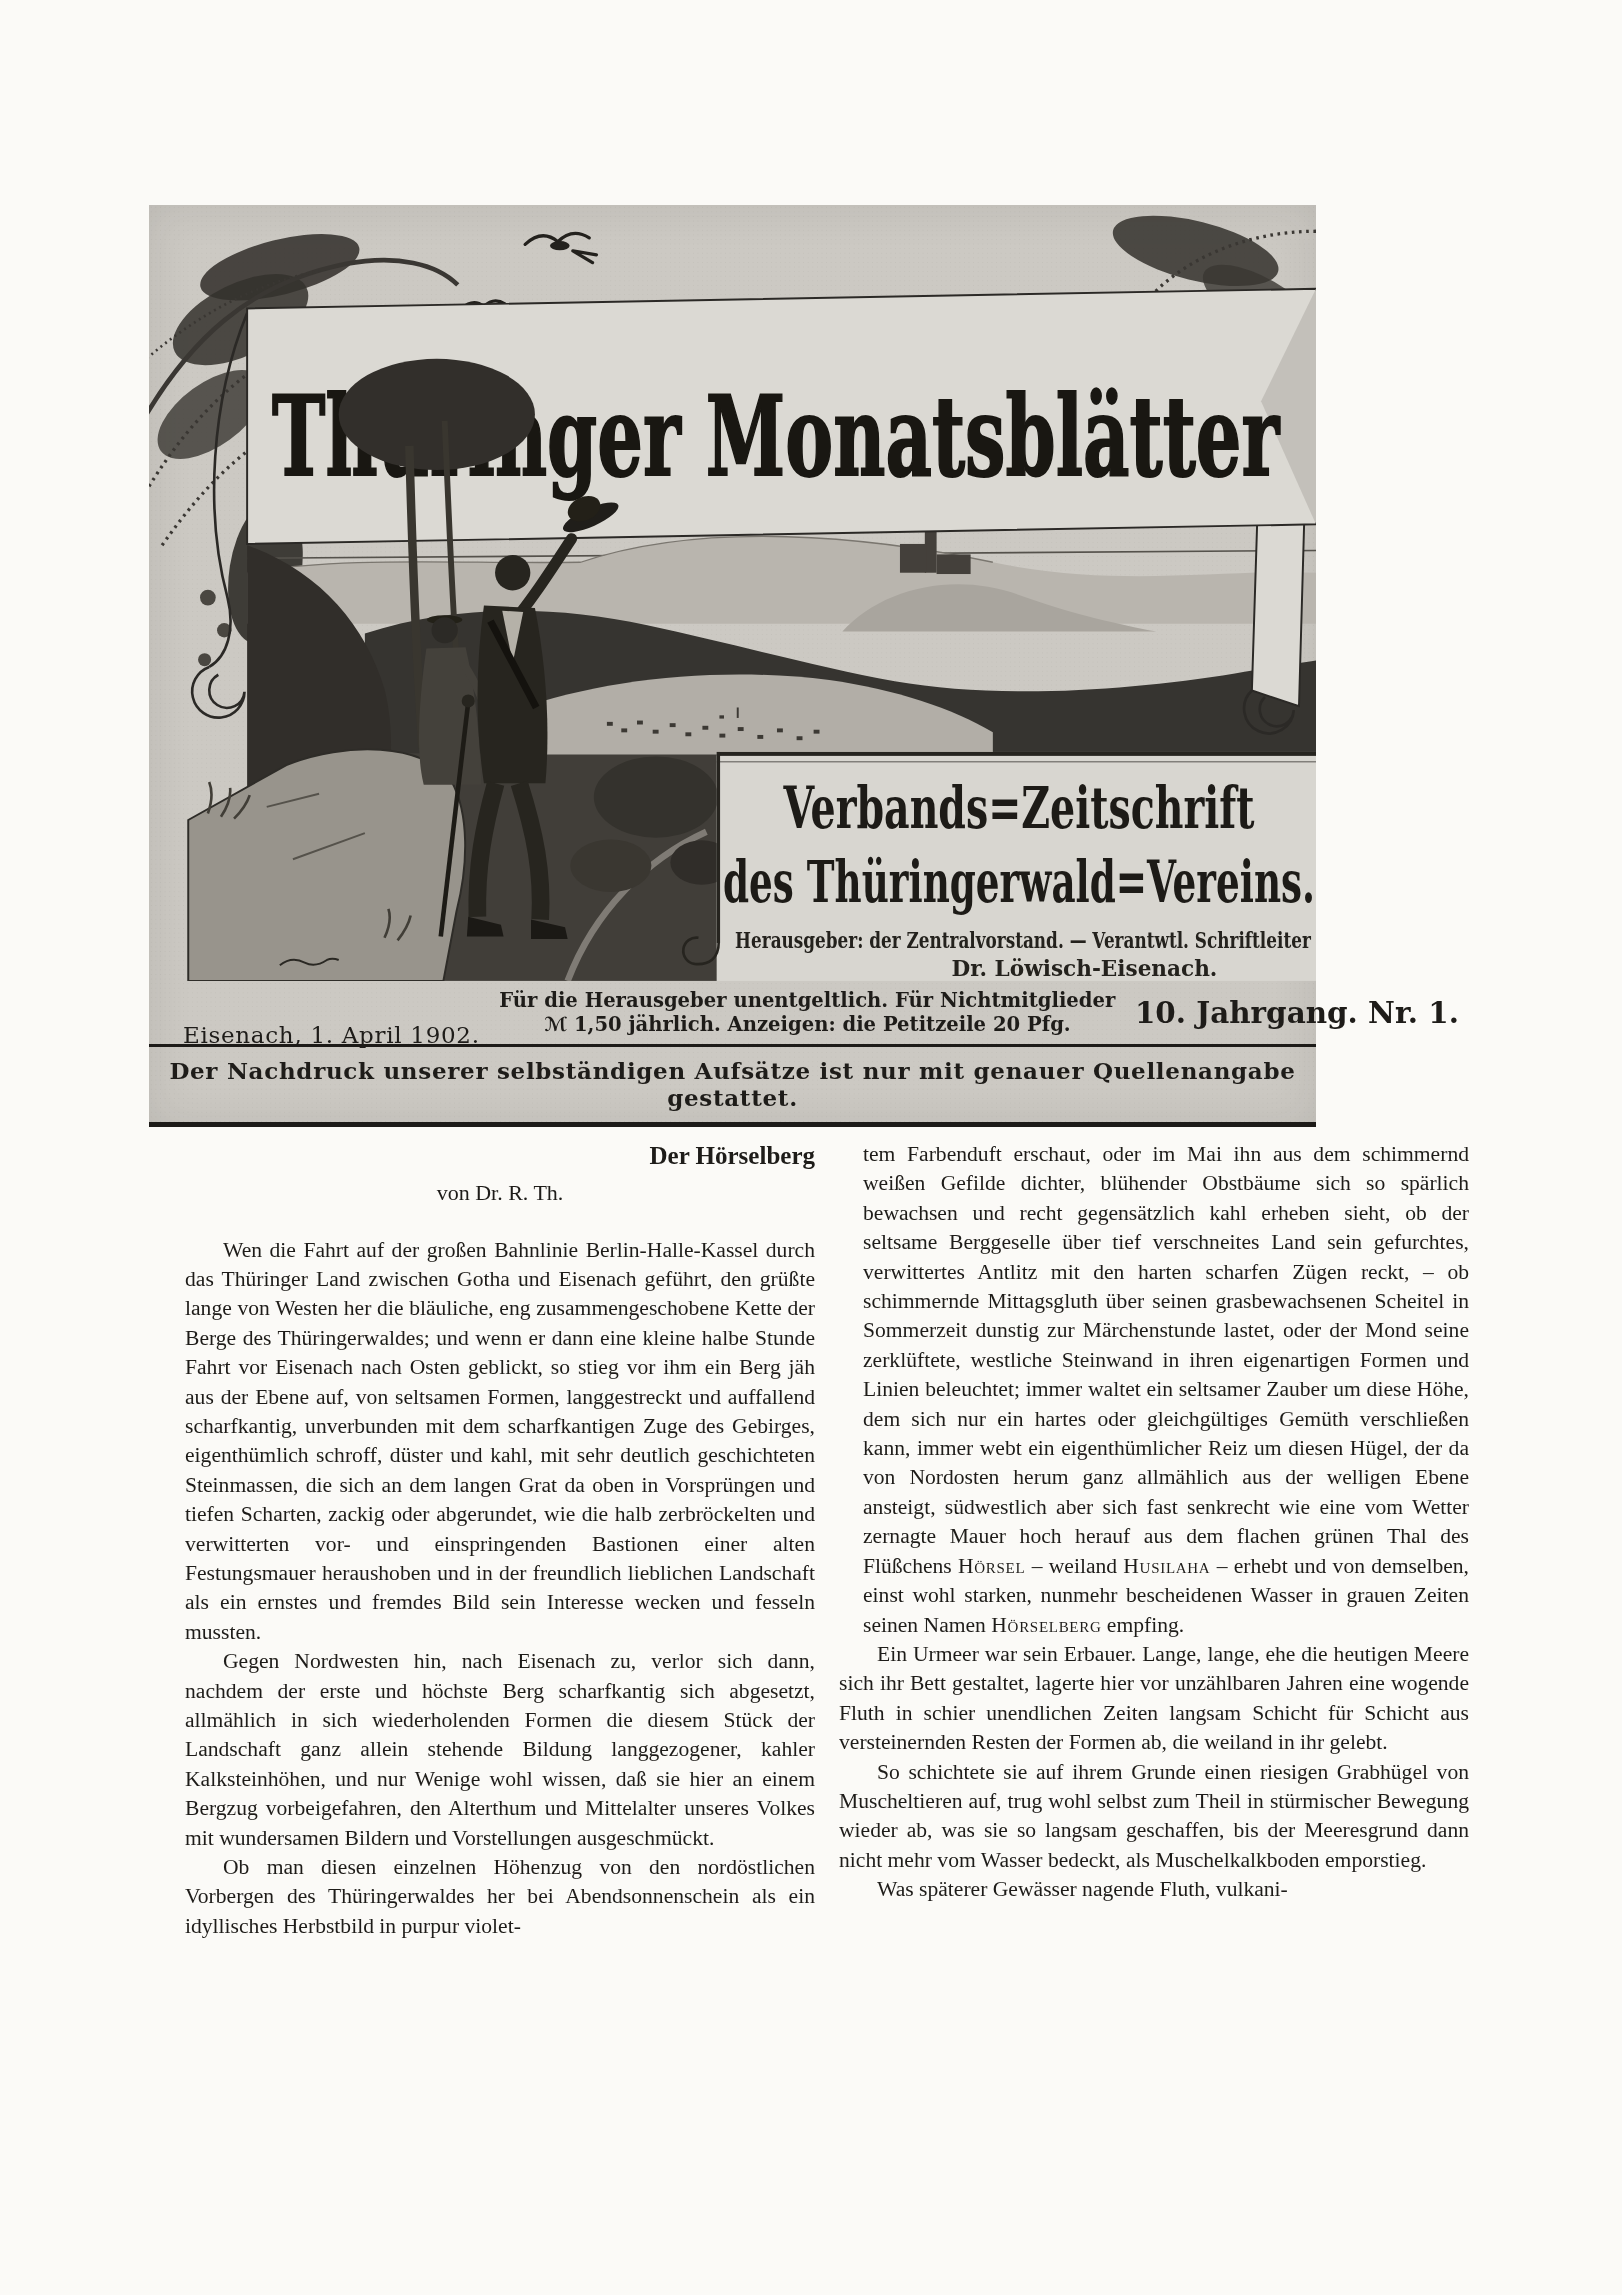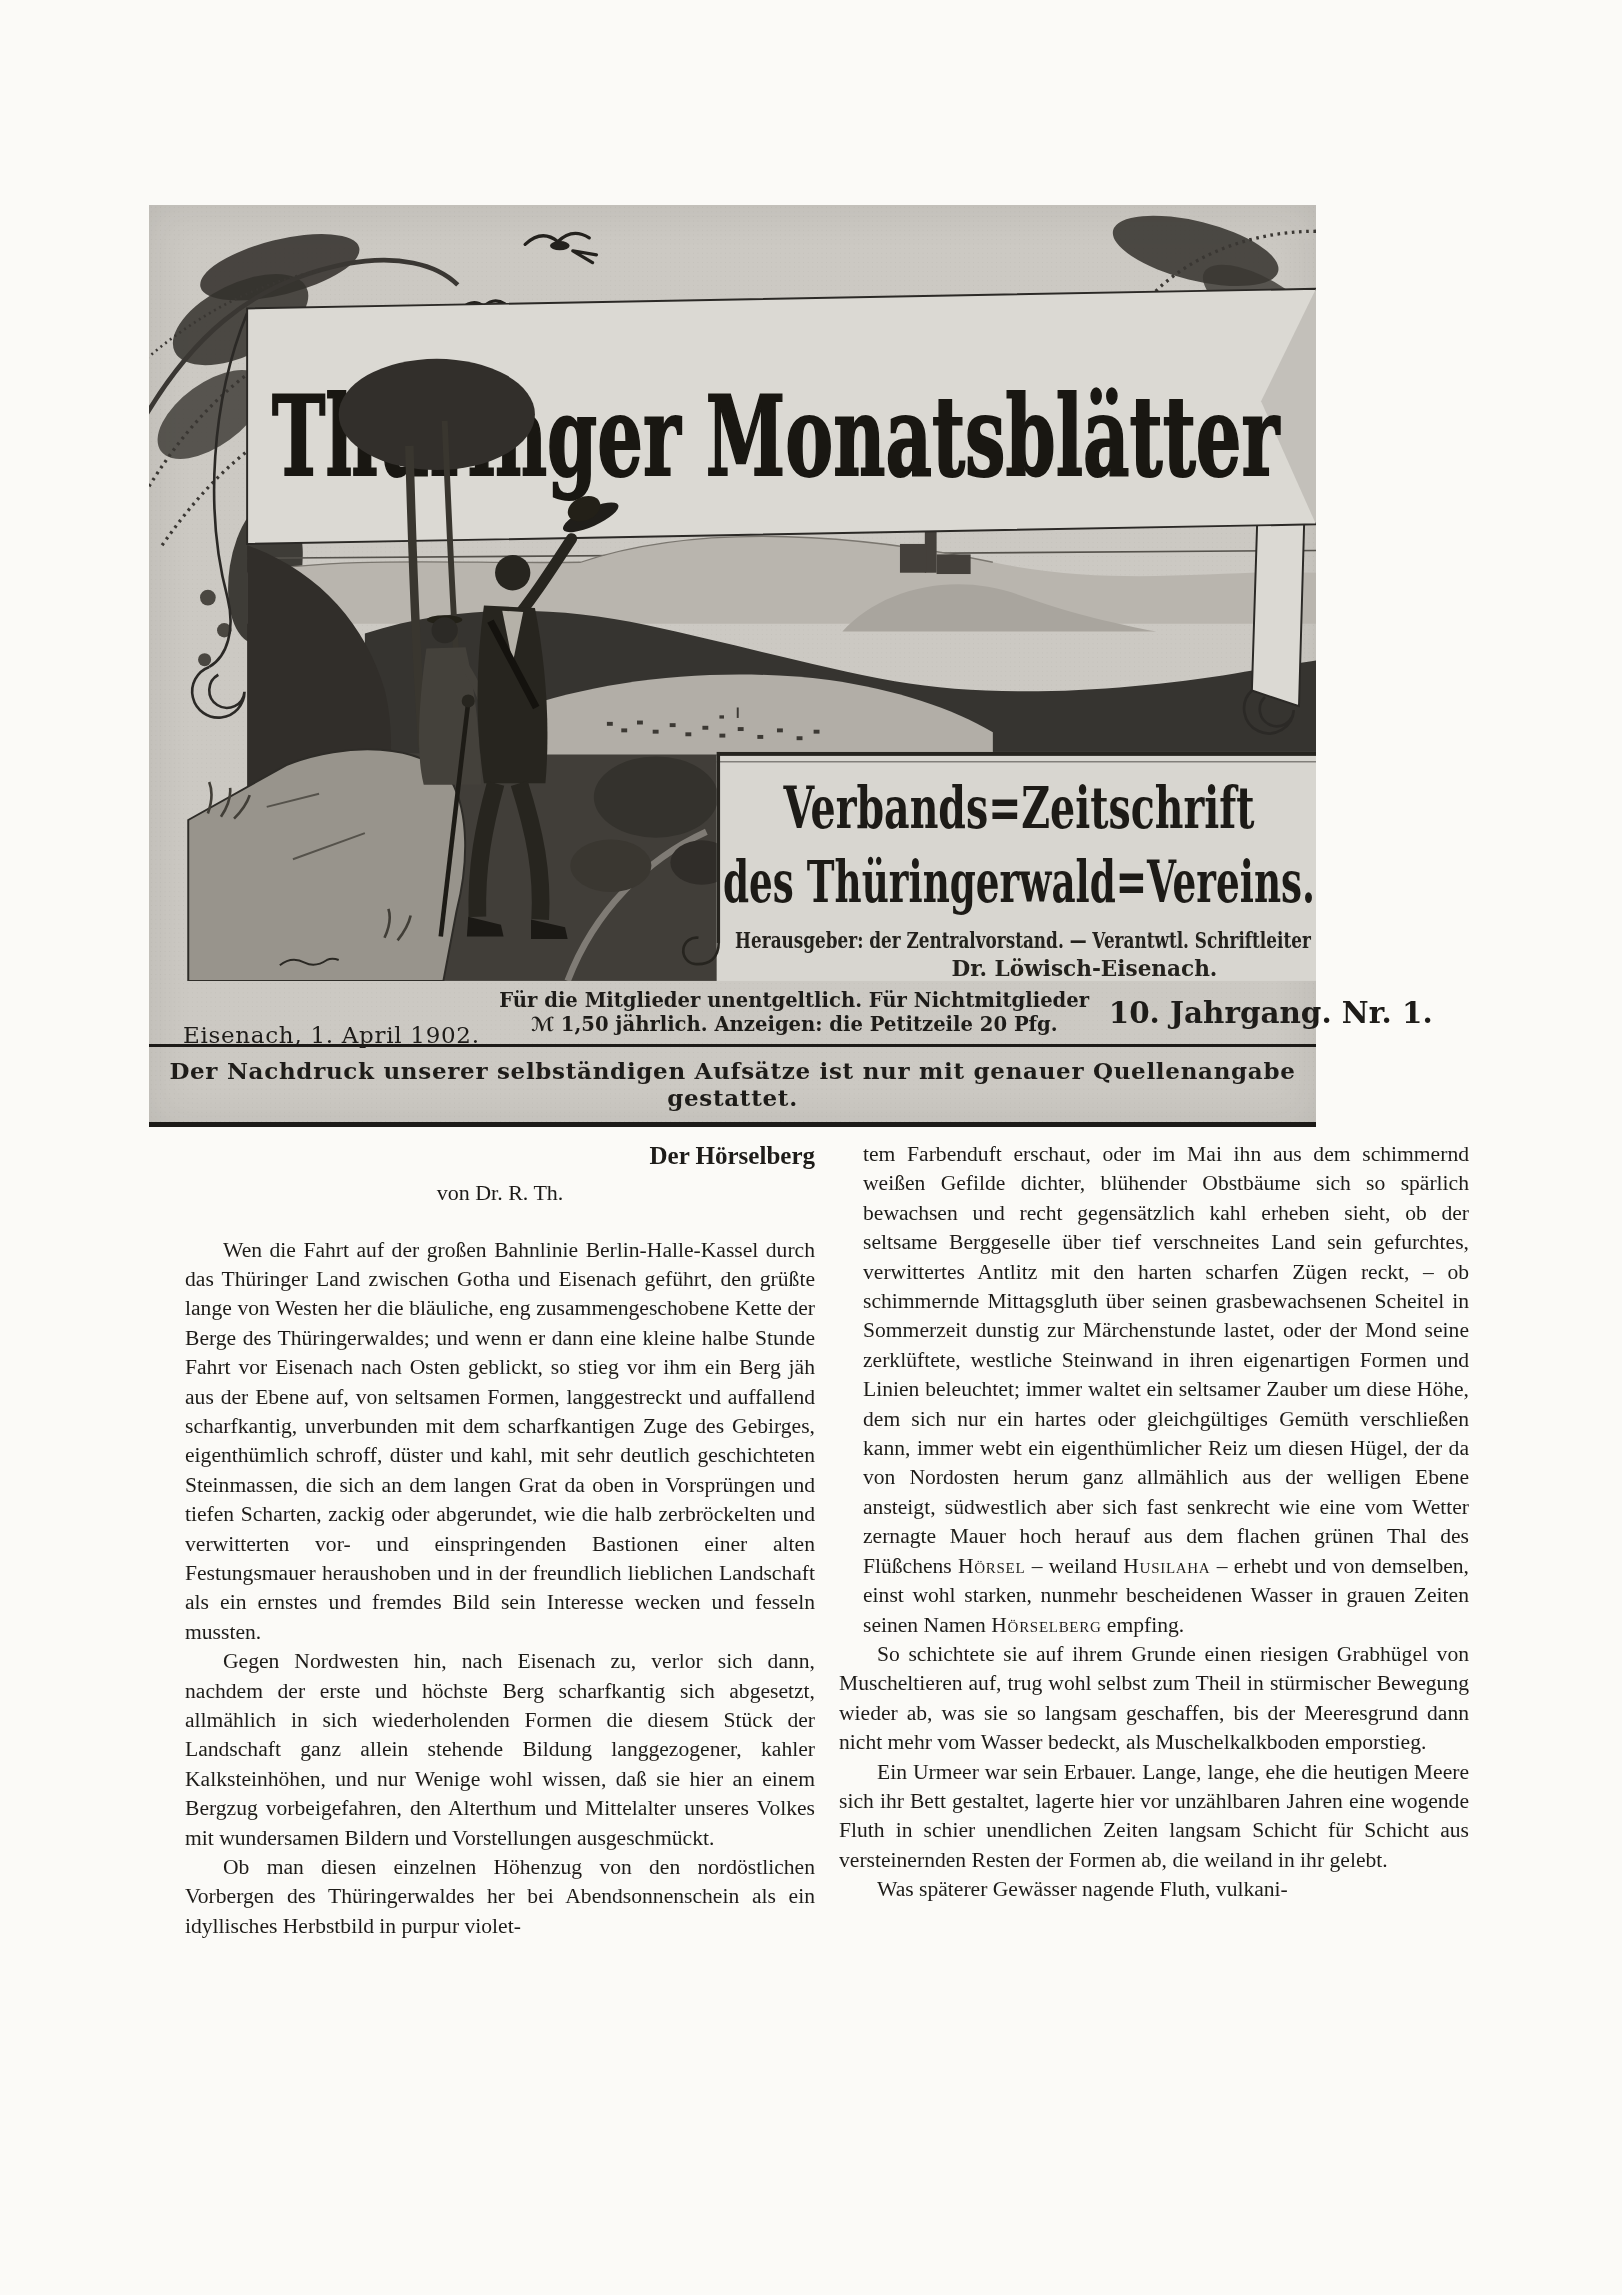"Für die Mitglieder unentgeltlich. Für" div { text: Mitglieder -> Herausgeber }
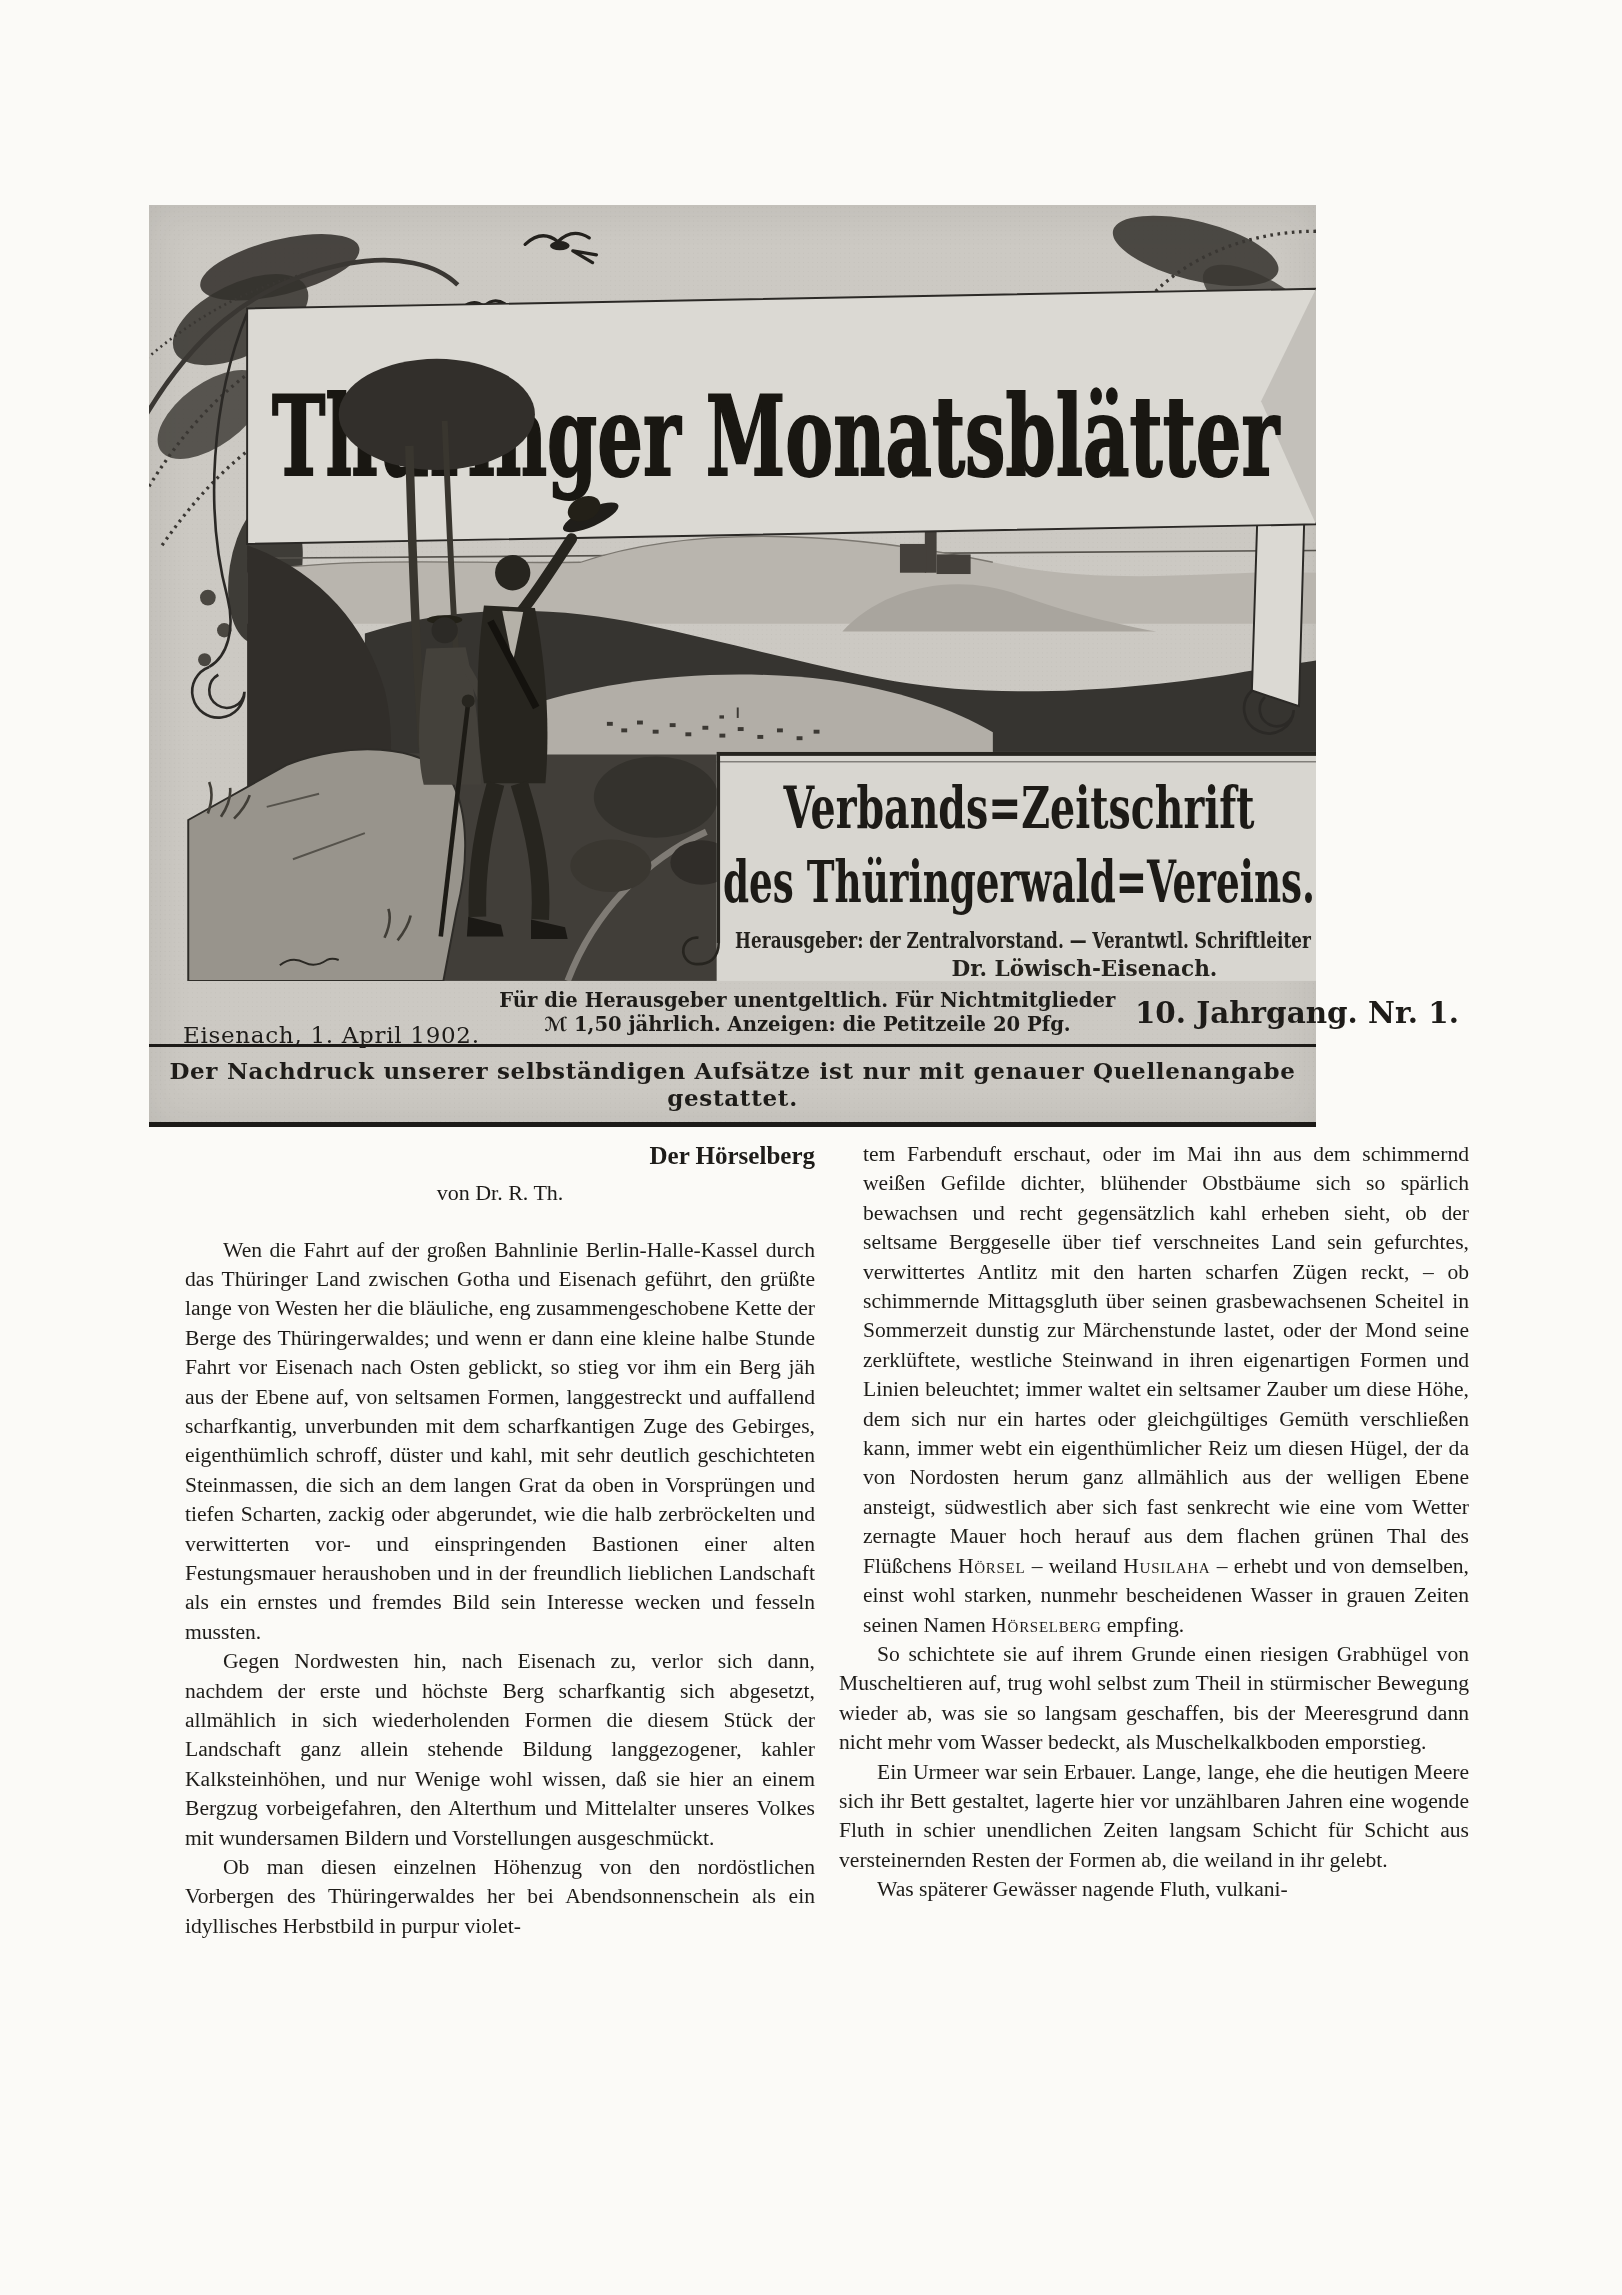"So schichtete sie auf ihrem" p.para { order: before "Ein Urmeer war sein Erbauer." -> after "Ein Urmeer war sein Erbauer." }
